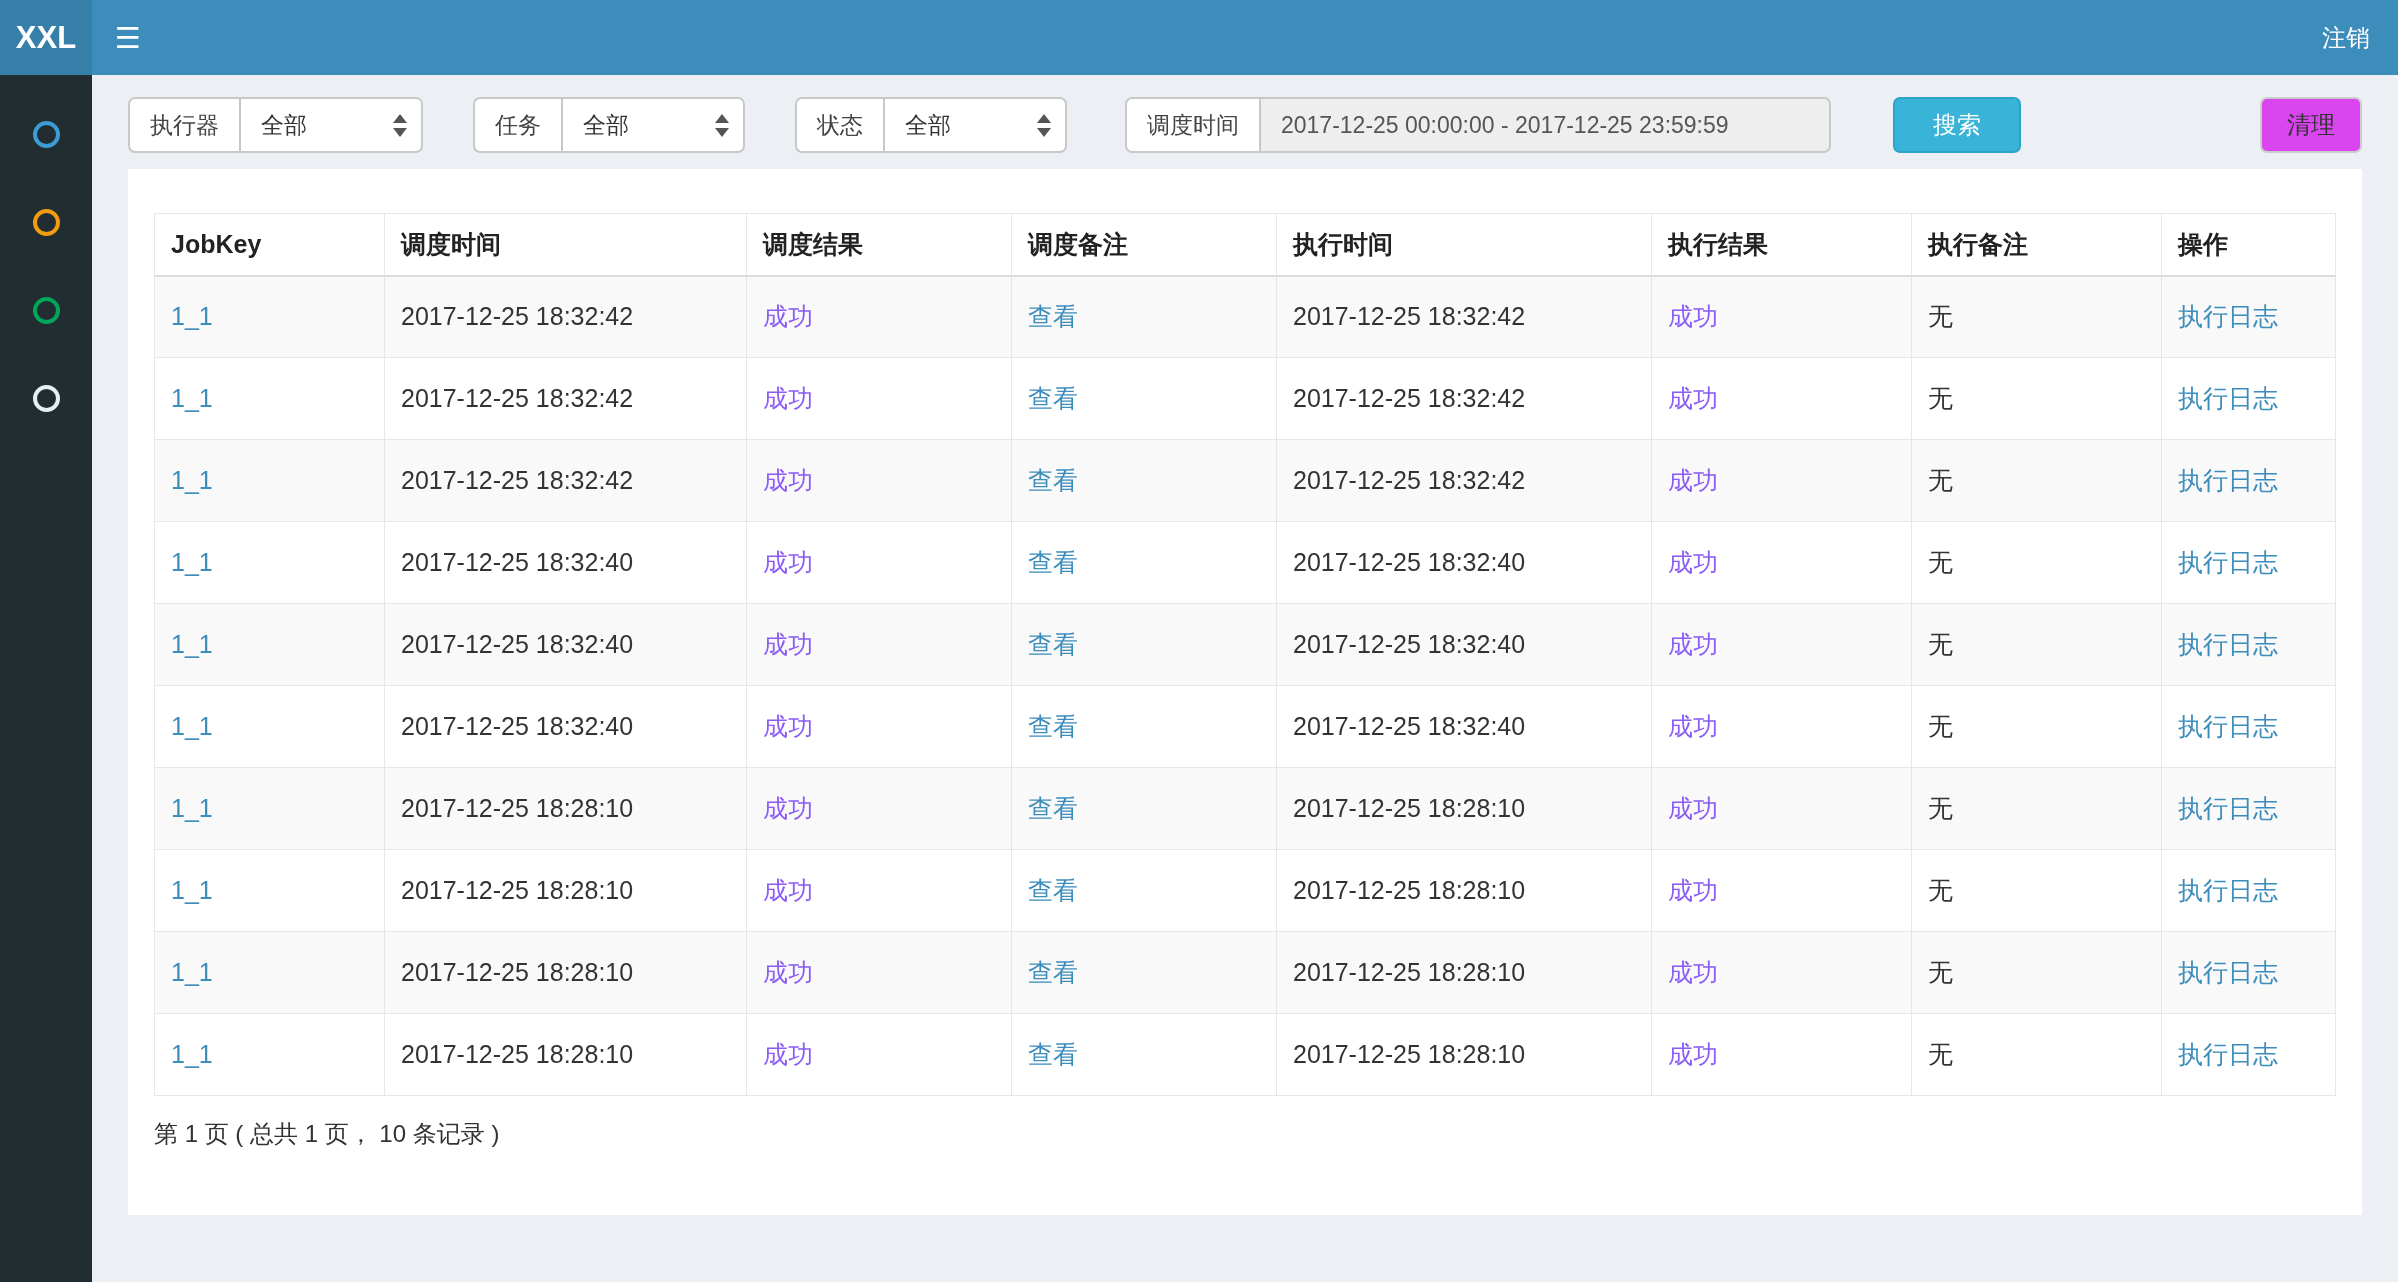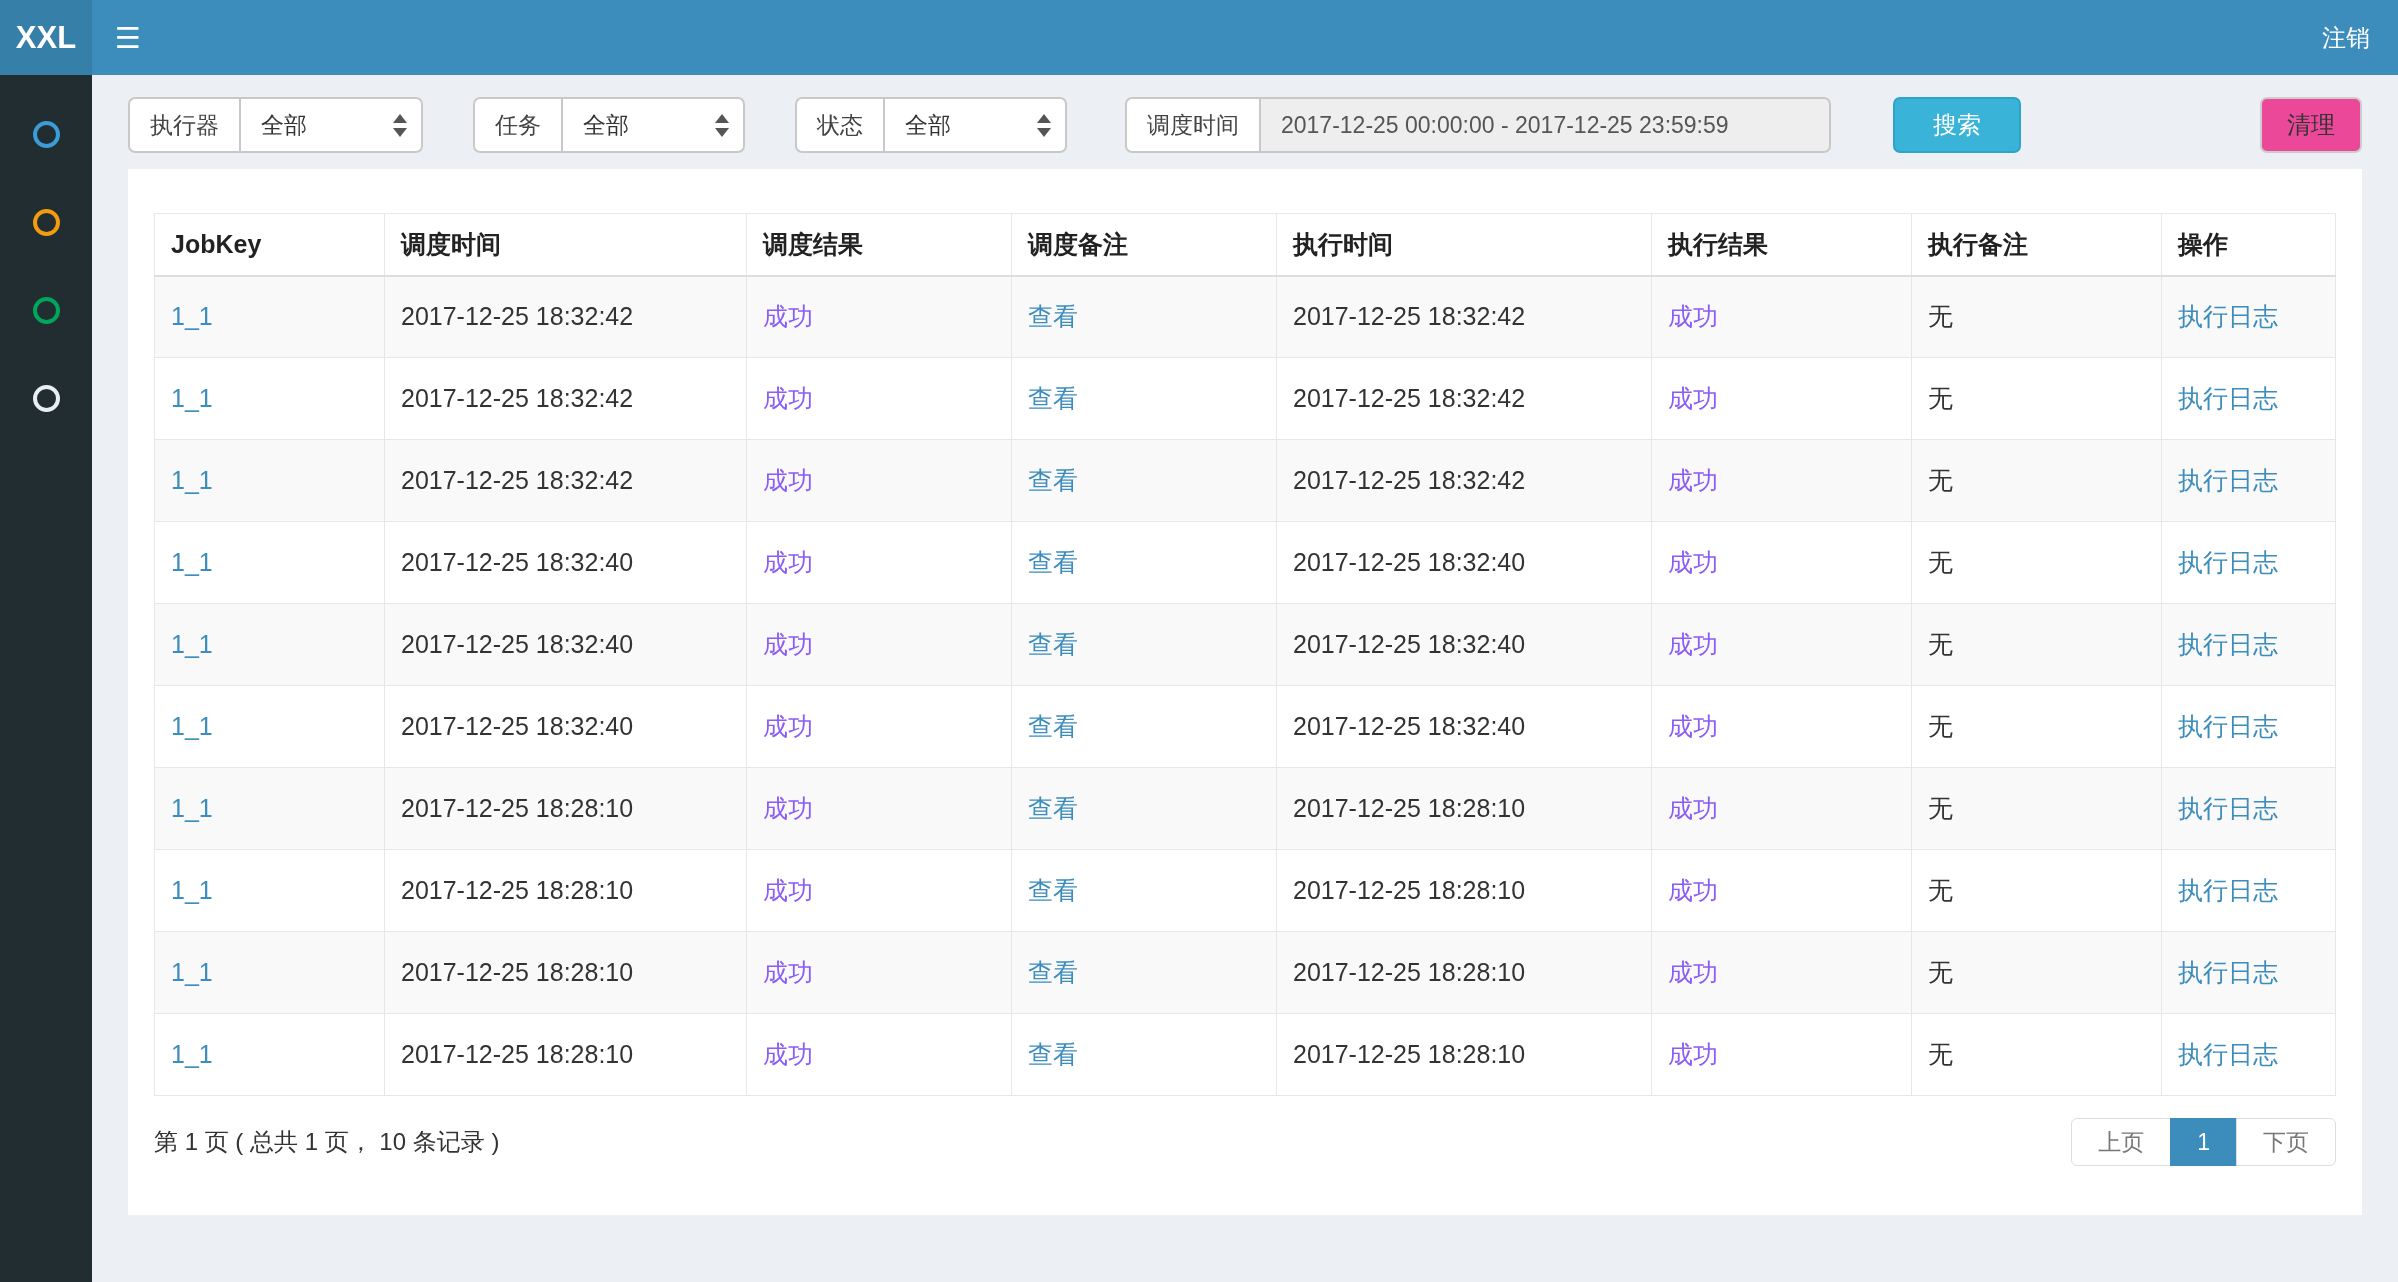"清理" .btn-clear { background: #ec4899 -> #d946ef }
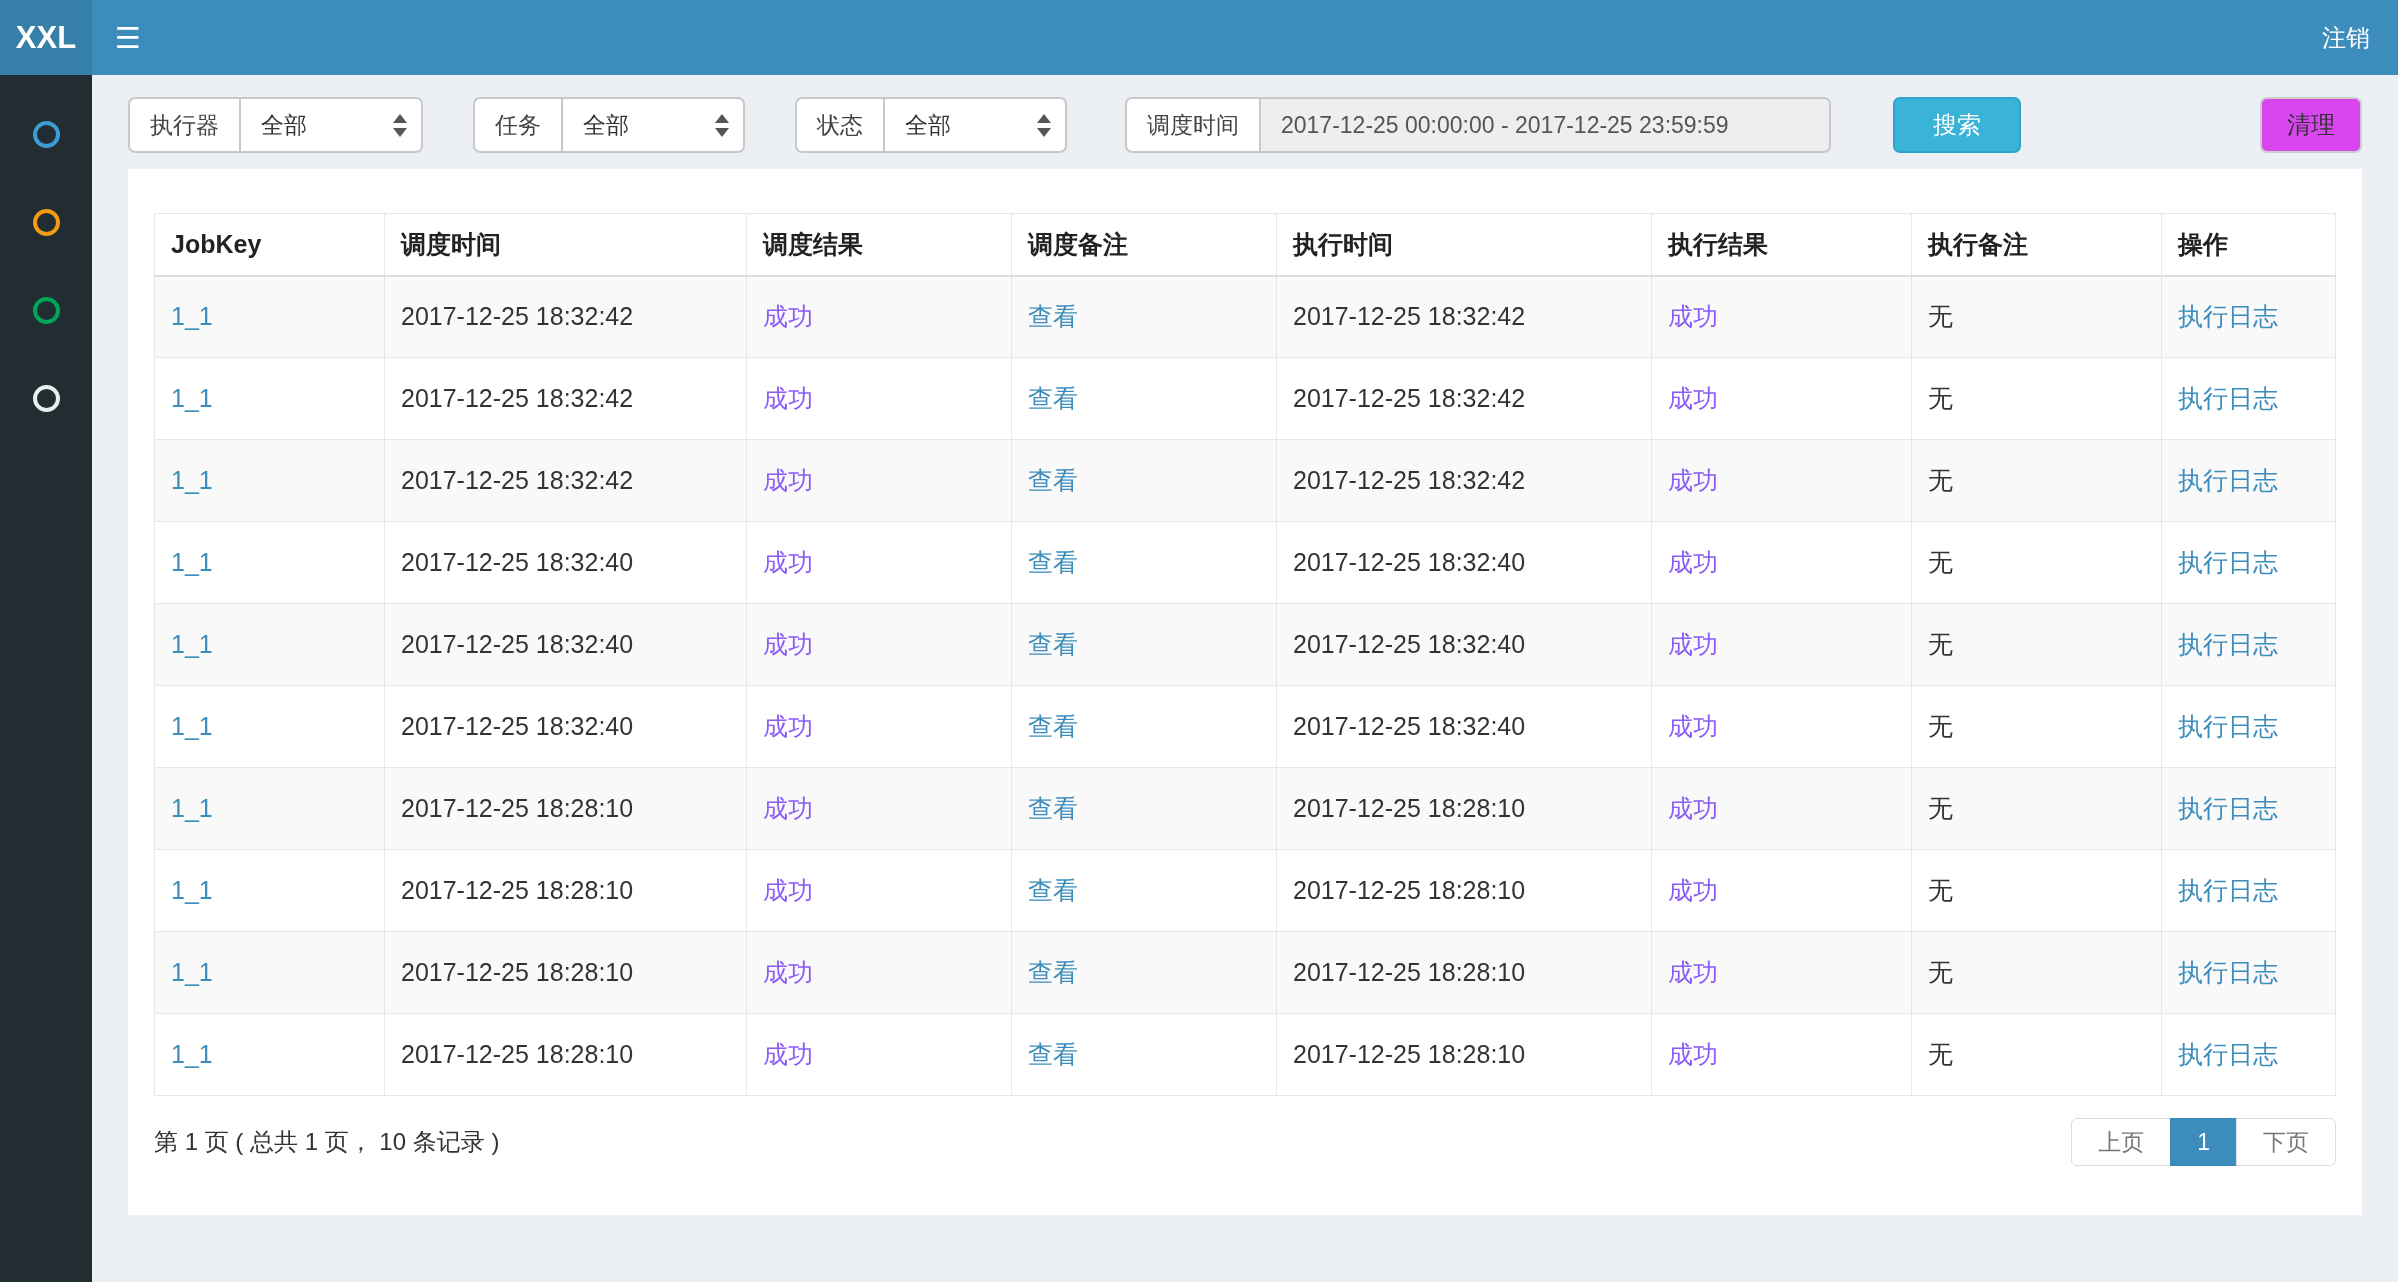"上页" div.pager { html: <div> <div>上页</div> <div>1</div> <div>下页</div> </div> -> none }
